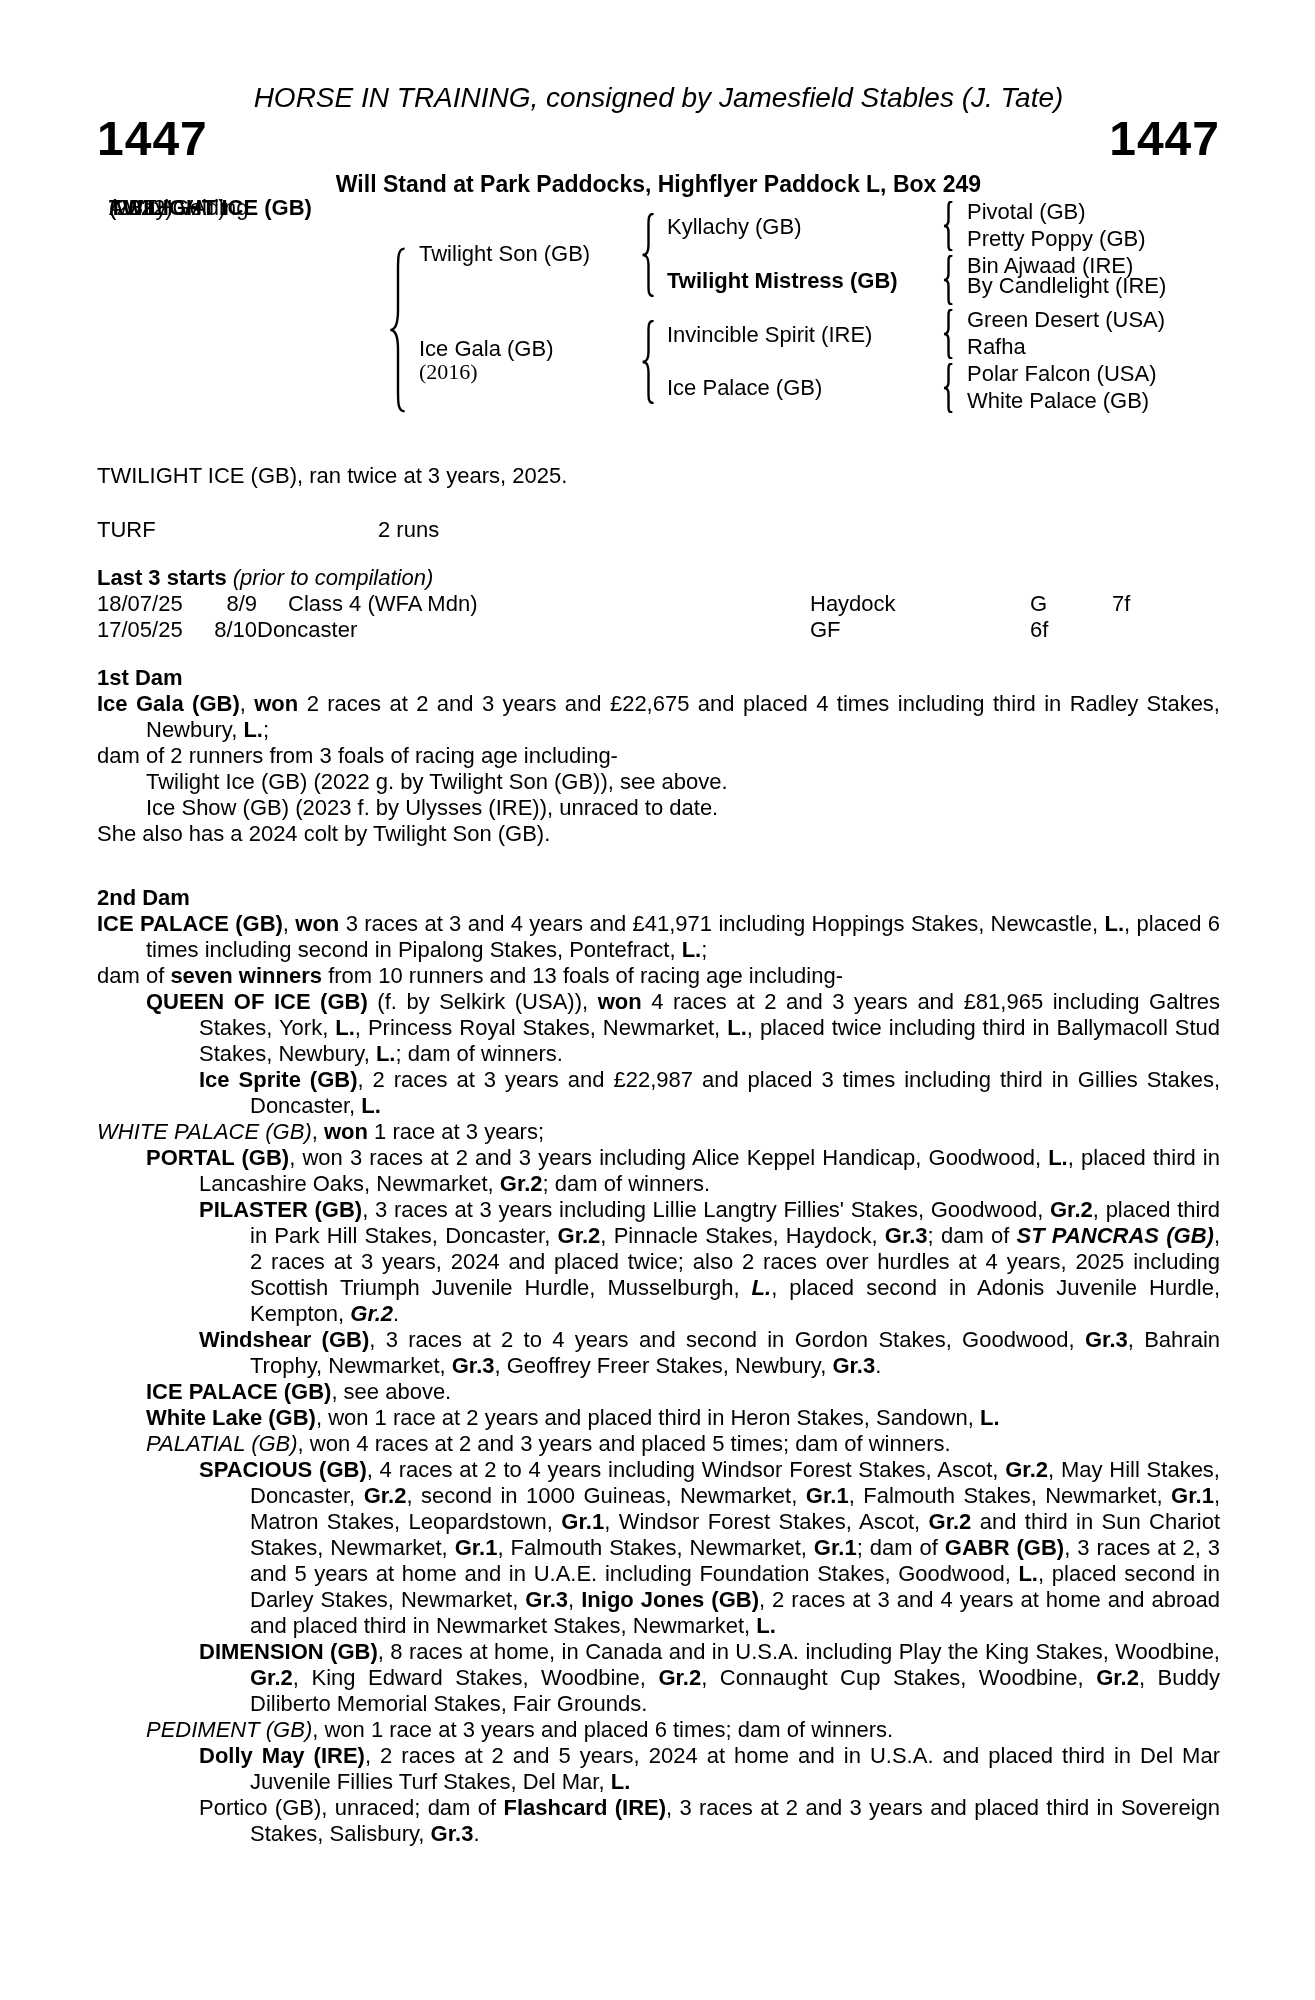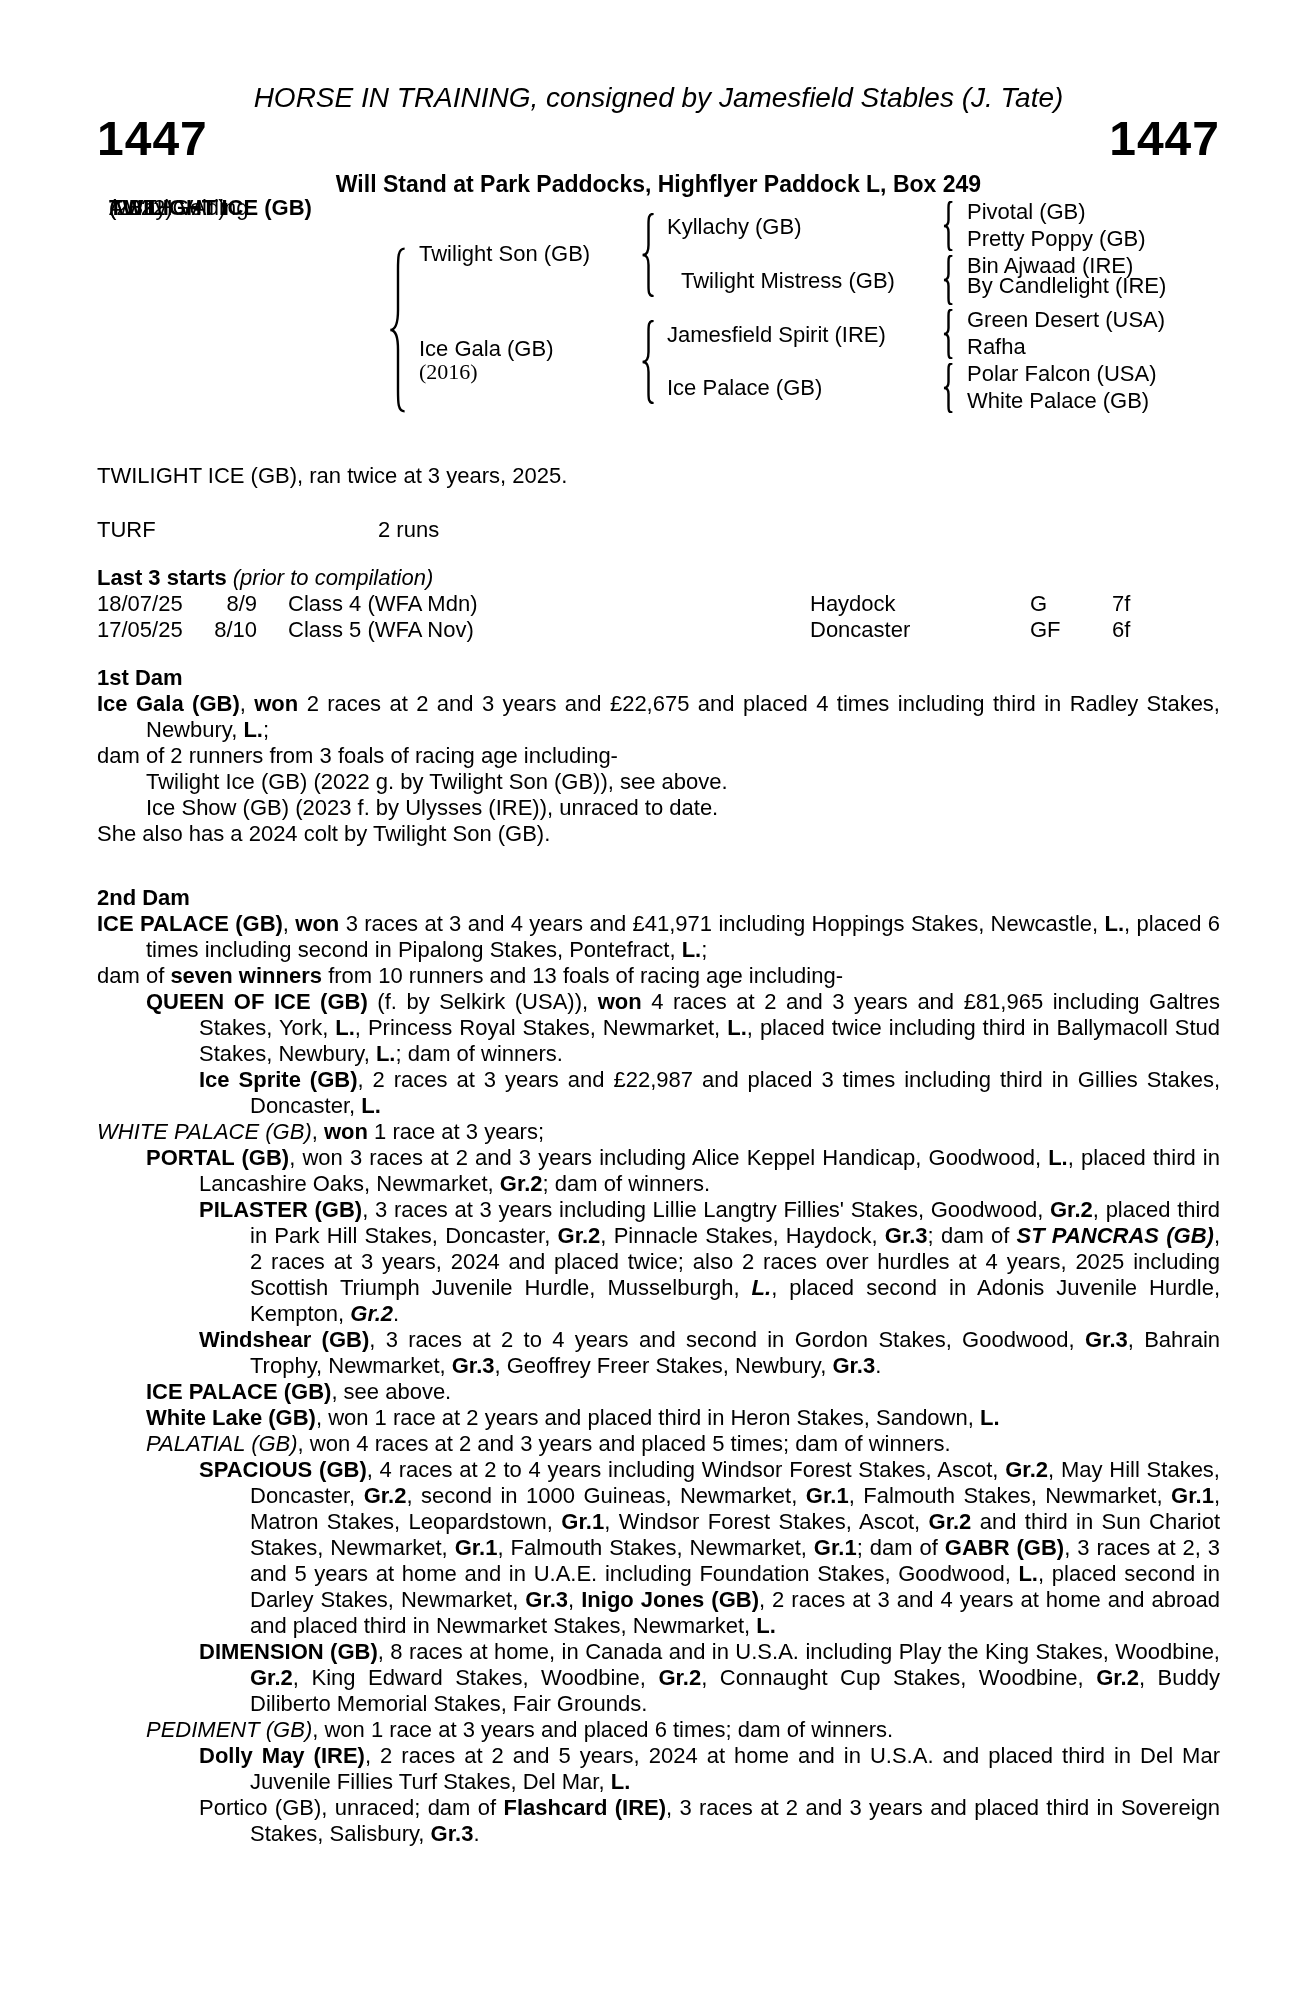"Twilight Mistress (GB)" .gp1 { font-weight: none -> bold; left: 572px -> 558px }
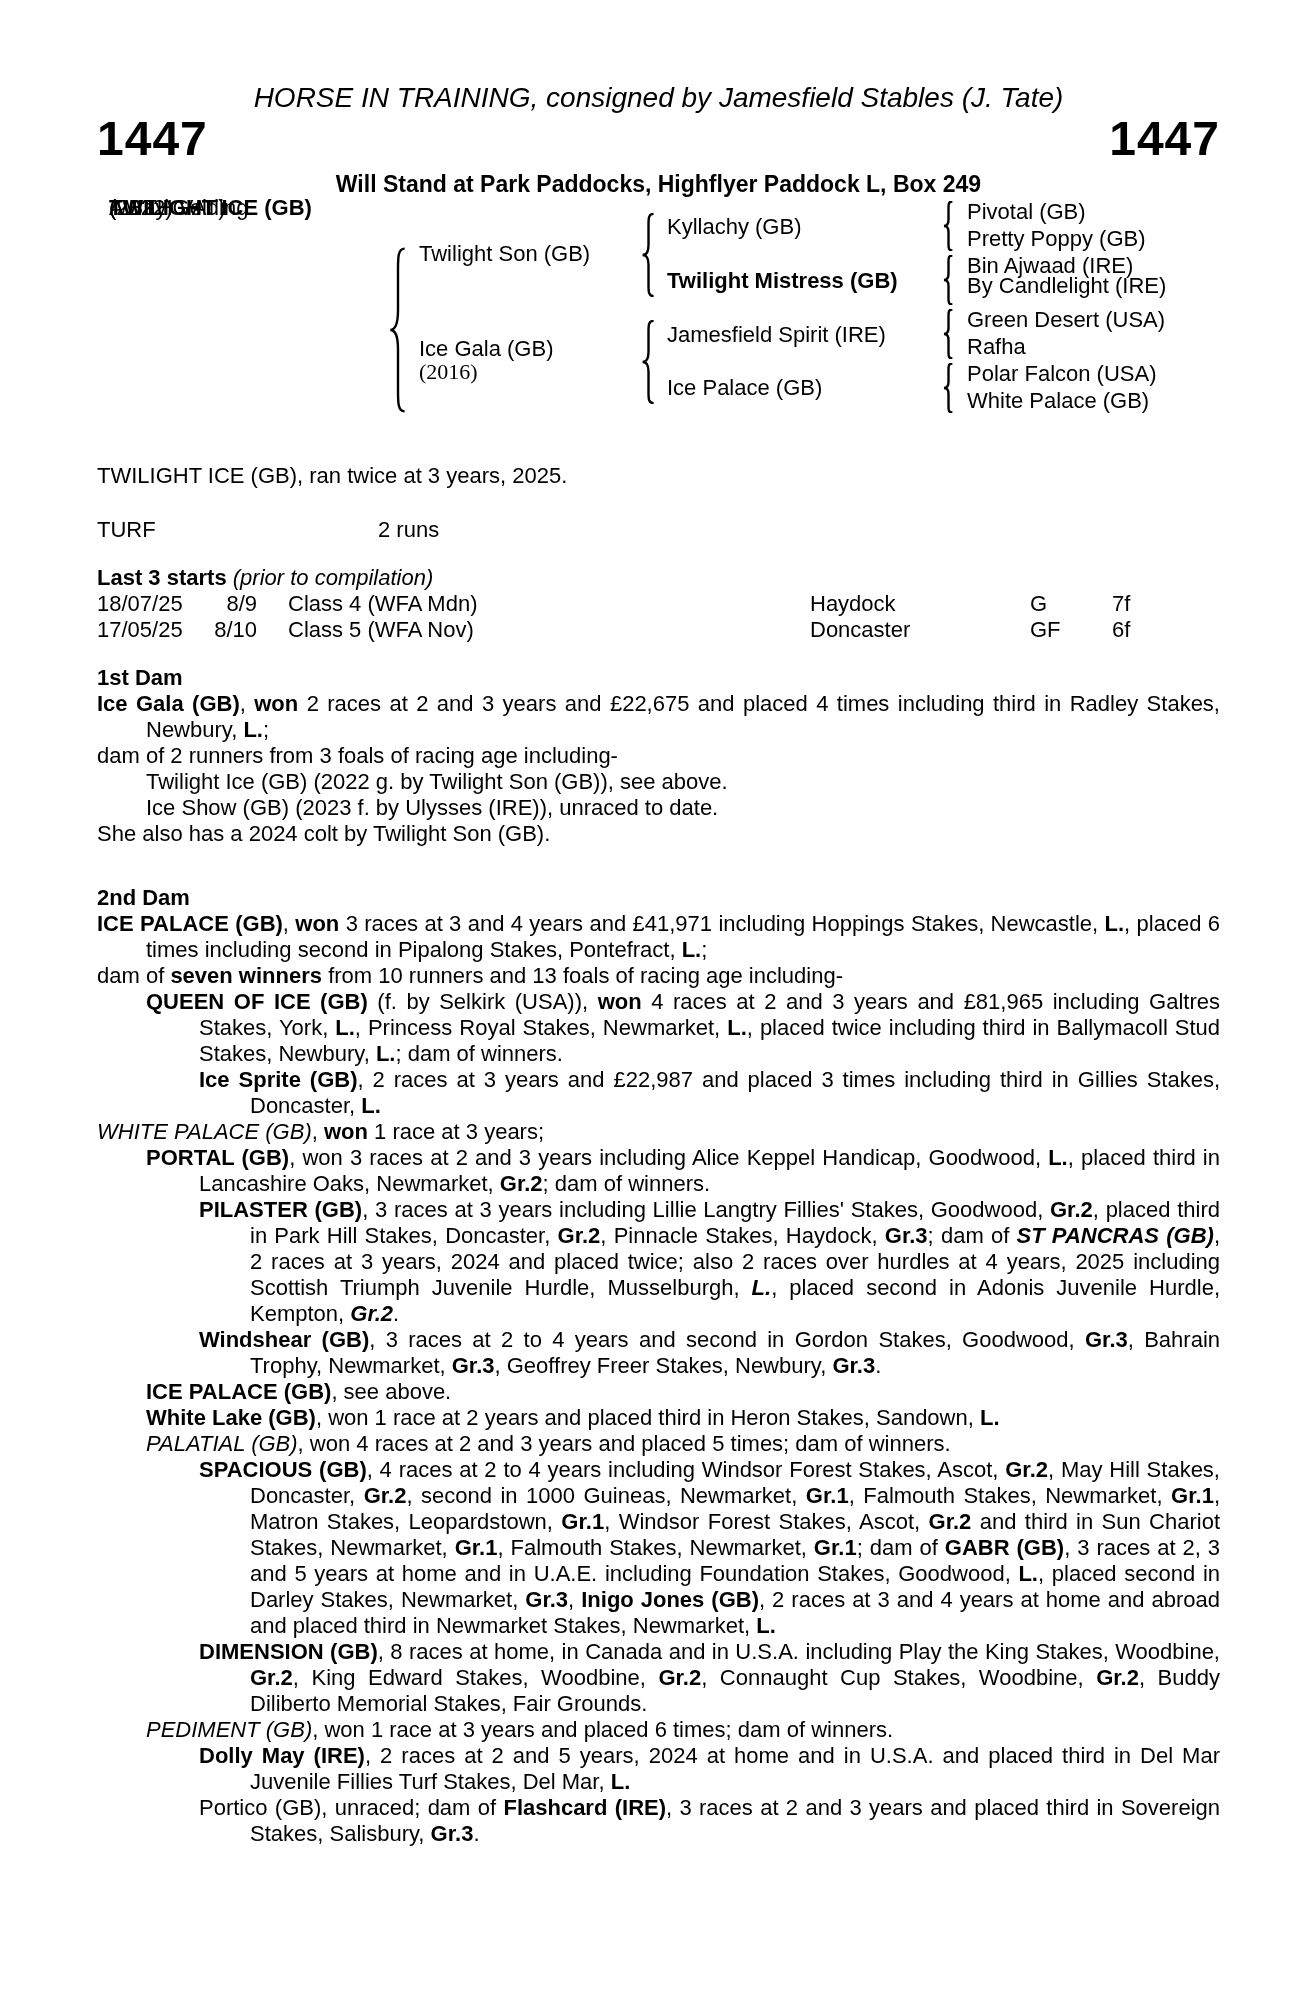"Jamesfield Spirit (IRE)" div.cell { text: Jamesfield -> Invincible }
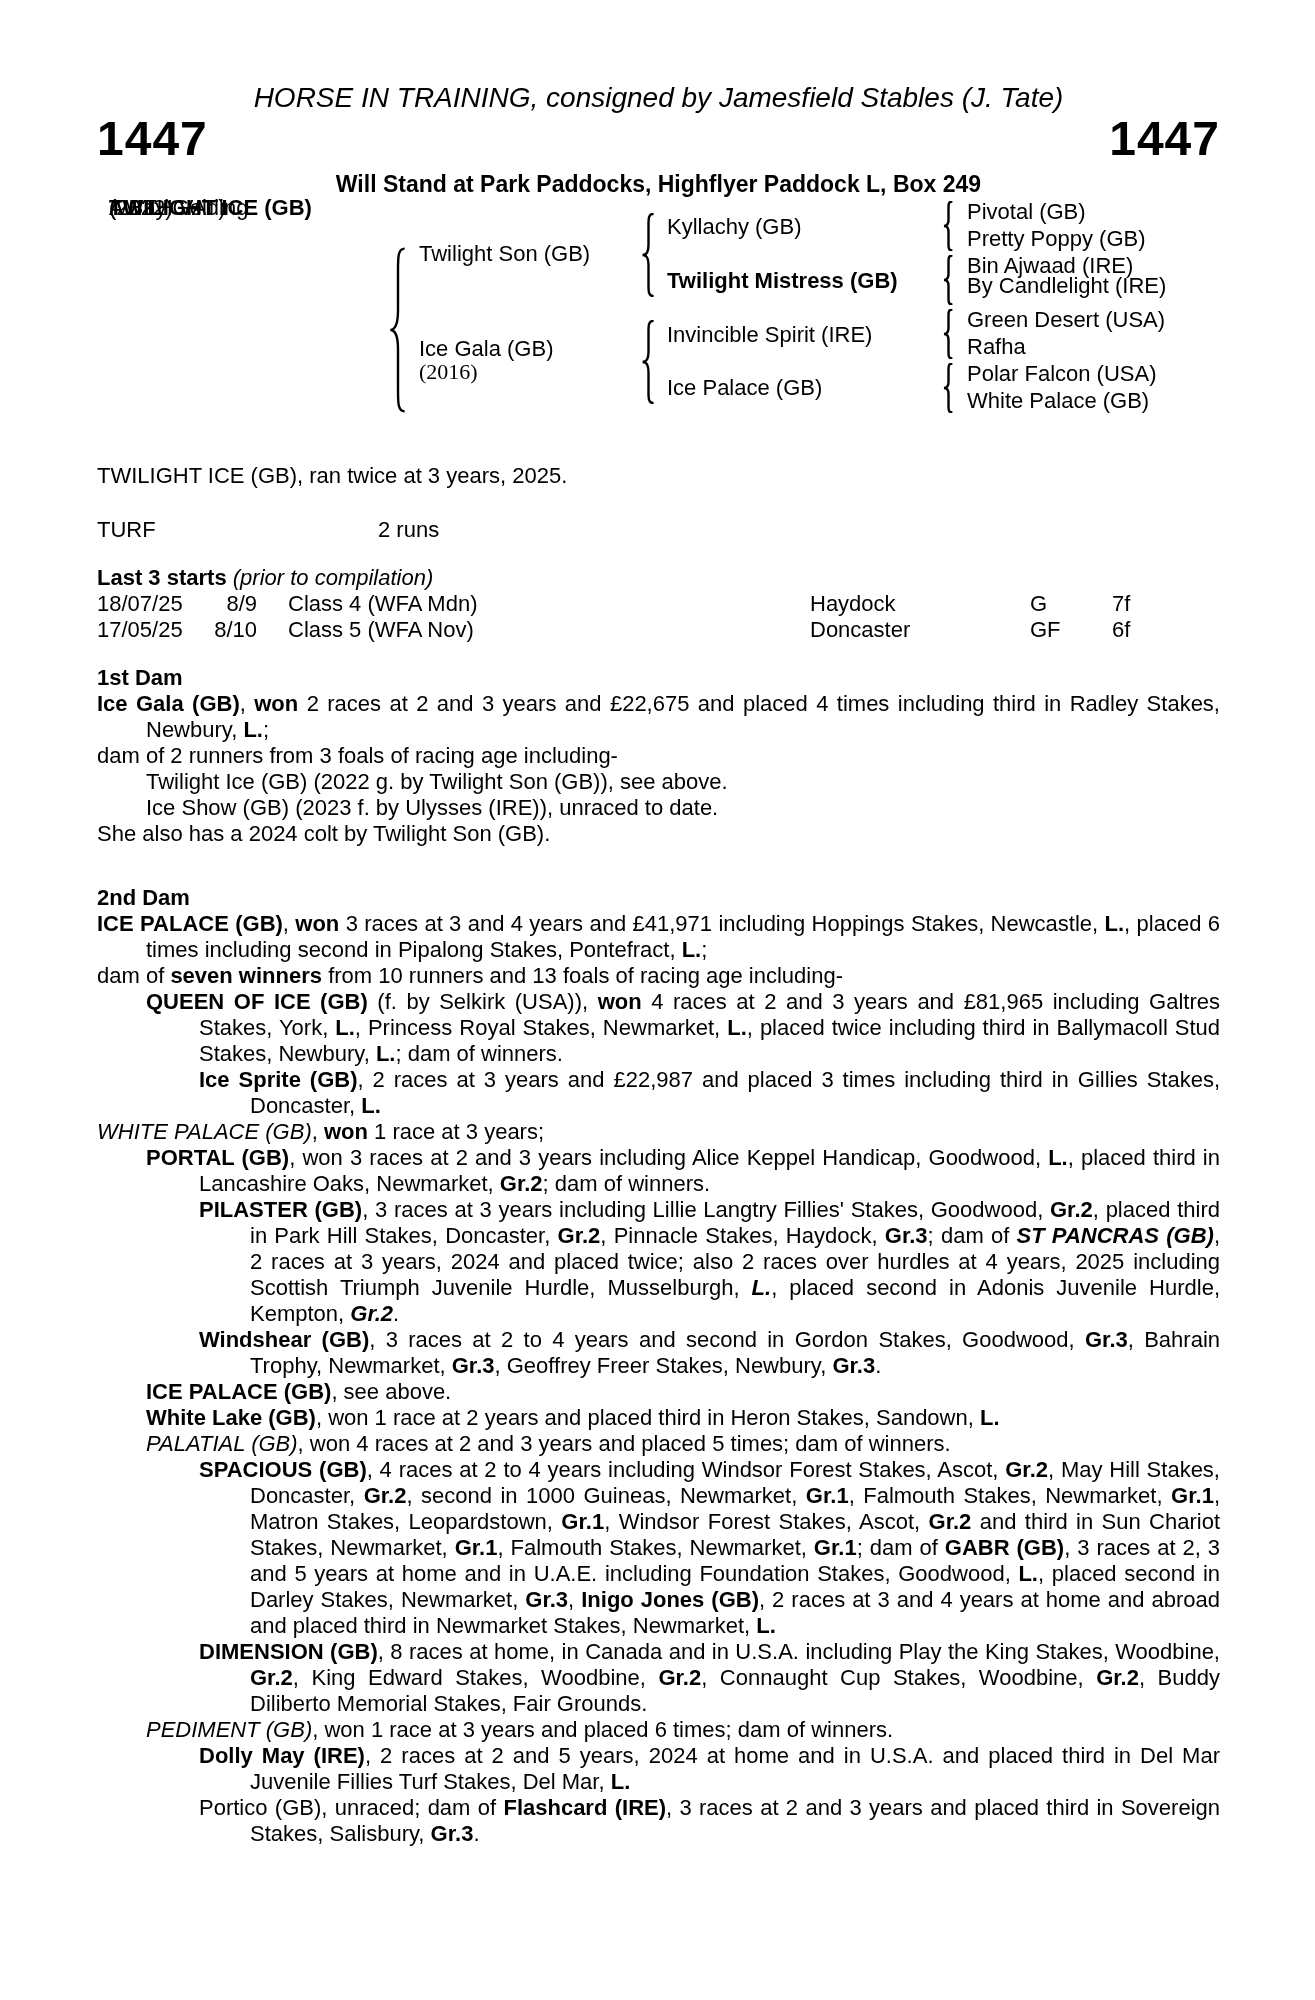"Class 5 (WFA Nov)" span.sc2 { html: <span>Class 5 (WFA Nov)</span> -> none }
